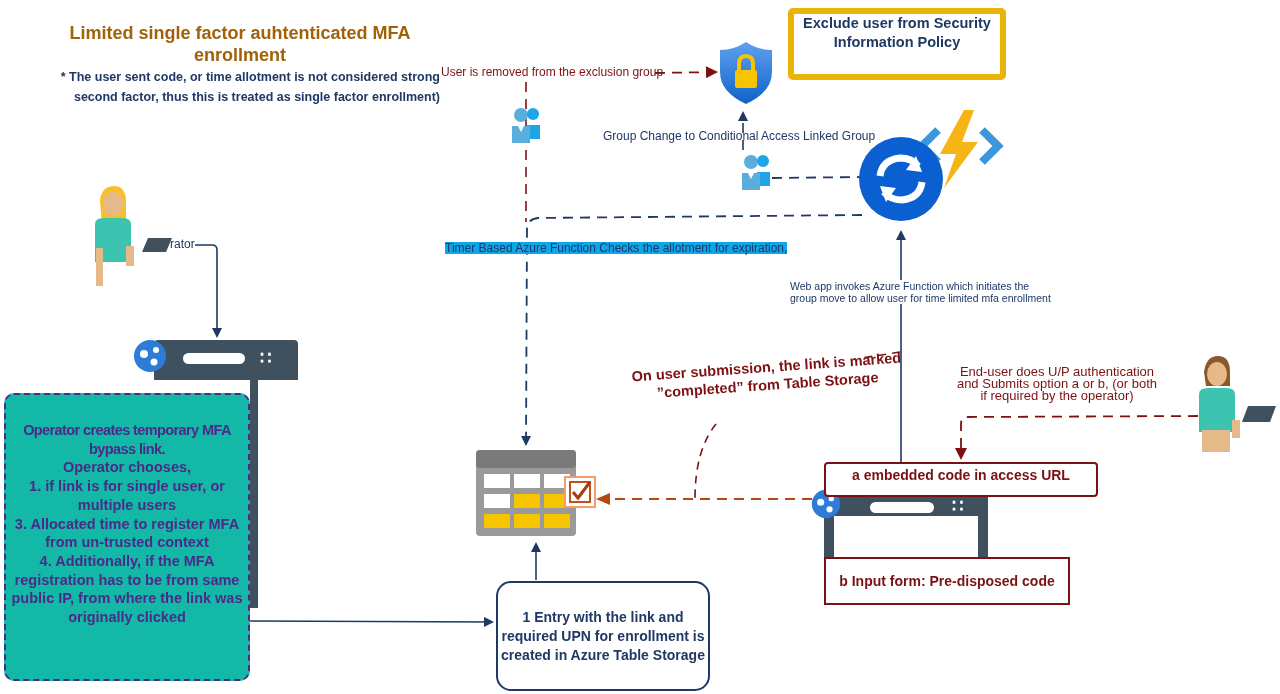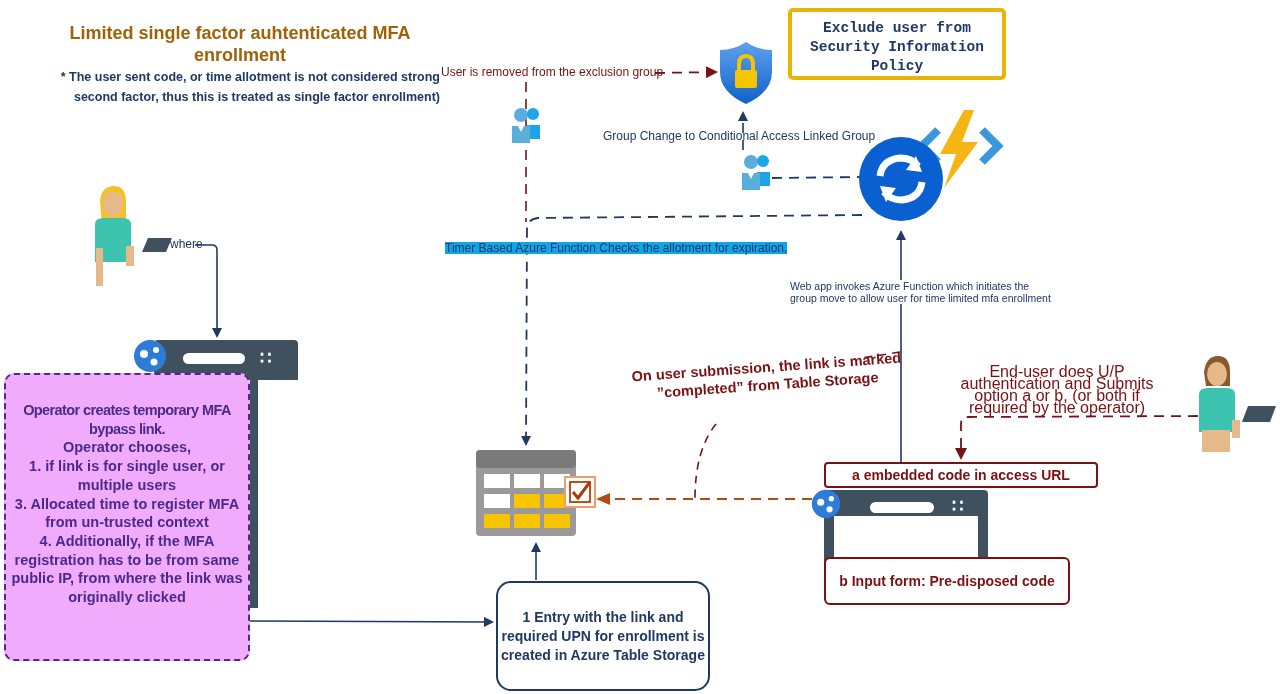"Exclude user from Security Information" .box-policy { align-items: flex-end -> flex-start; border: 4px solid #eab308 -> 6px solid #eab308; font-family: Liberation Mono, monospace -> none }
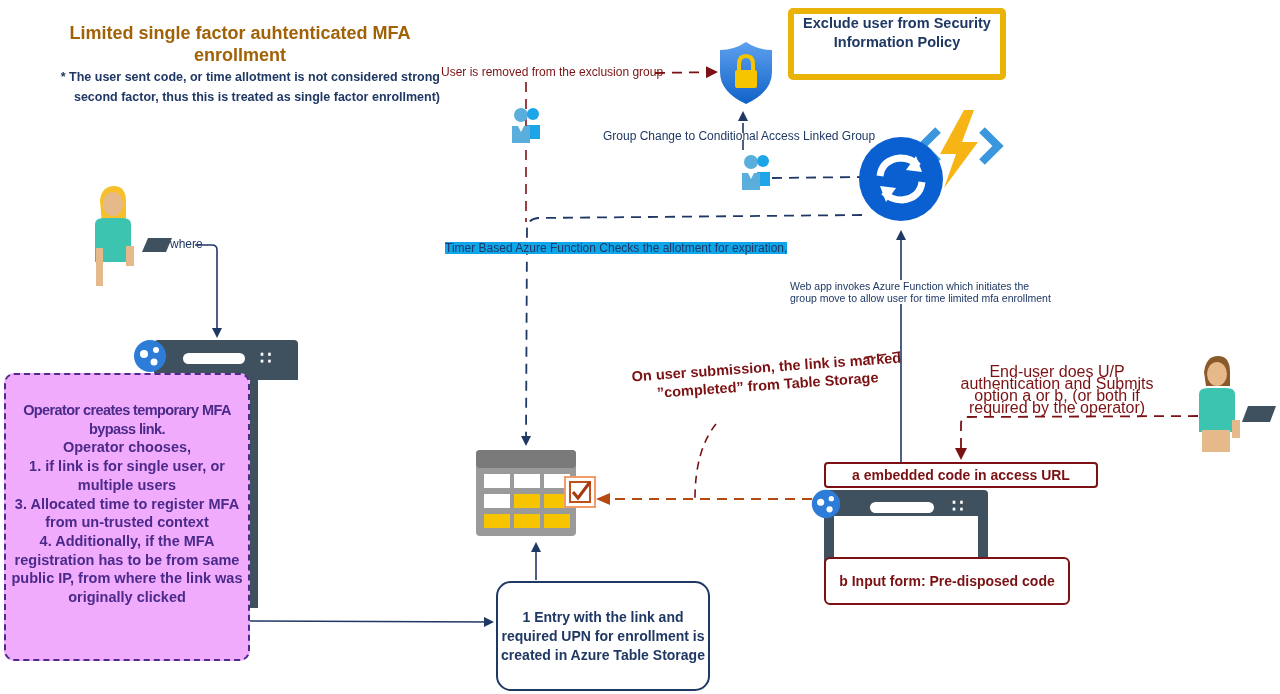"where" div.abs { text: where -> rator }
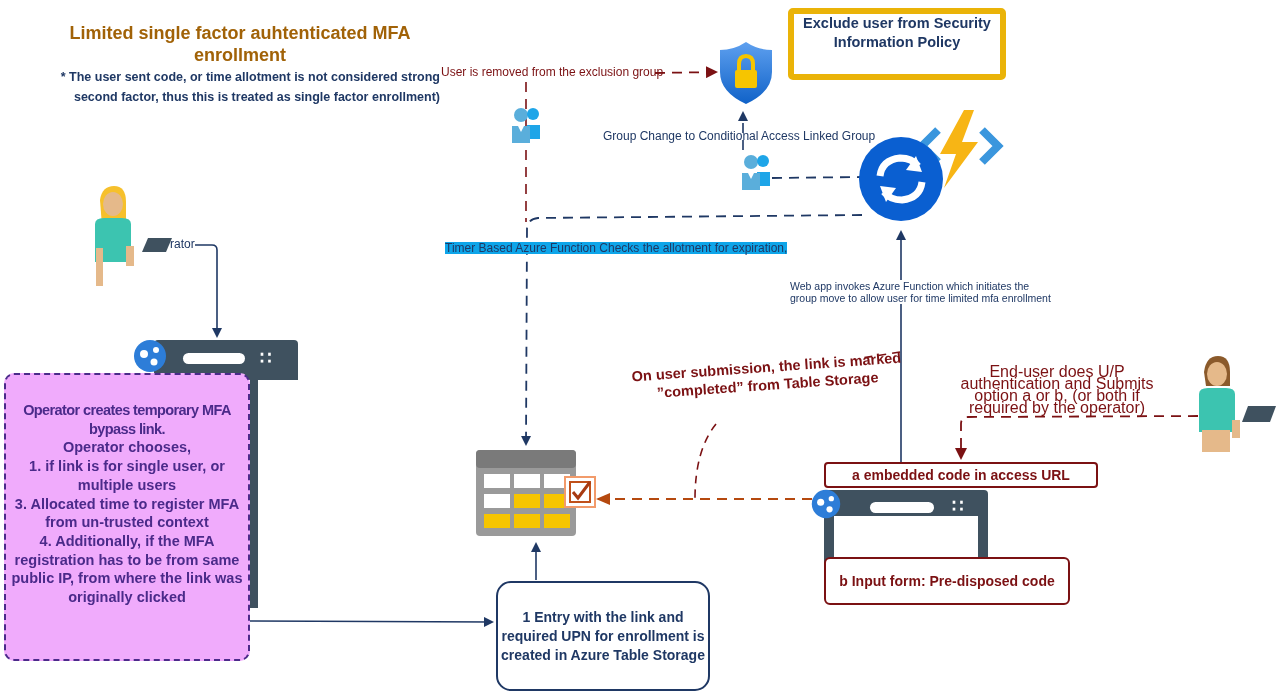"End-user does U/P authentication and" div.abs { font-size: 16px -> 13px }
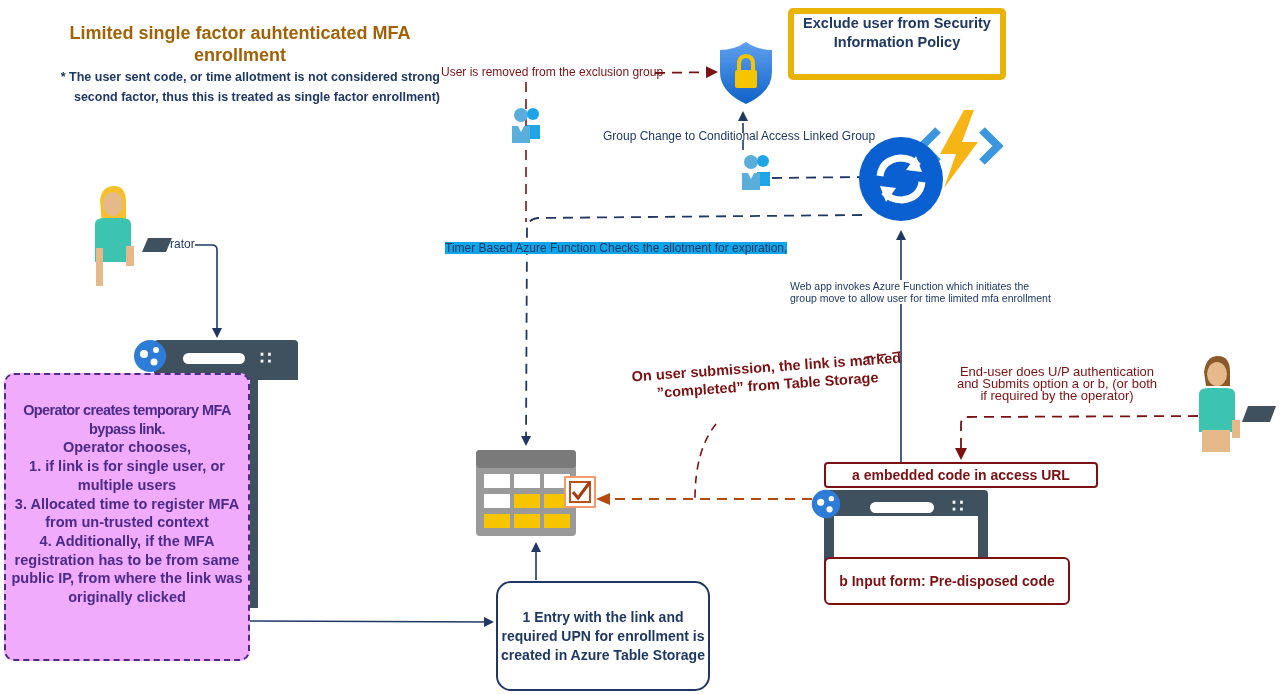"Operator creates temporary MFA bypass" .box-operator { background: #f0abfc -> #14b8a6; top: 373px -> 393px }
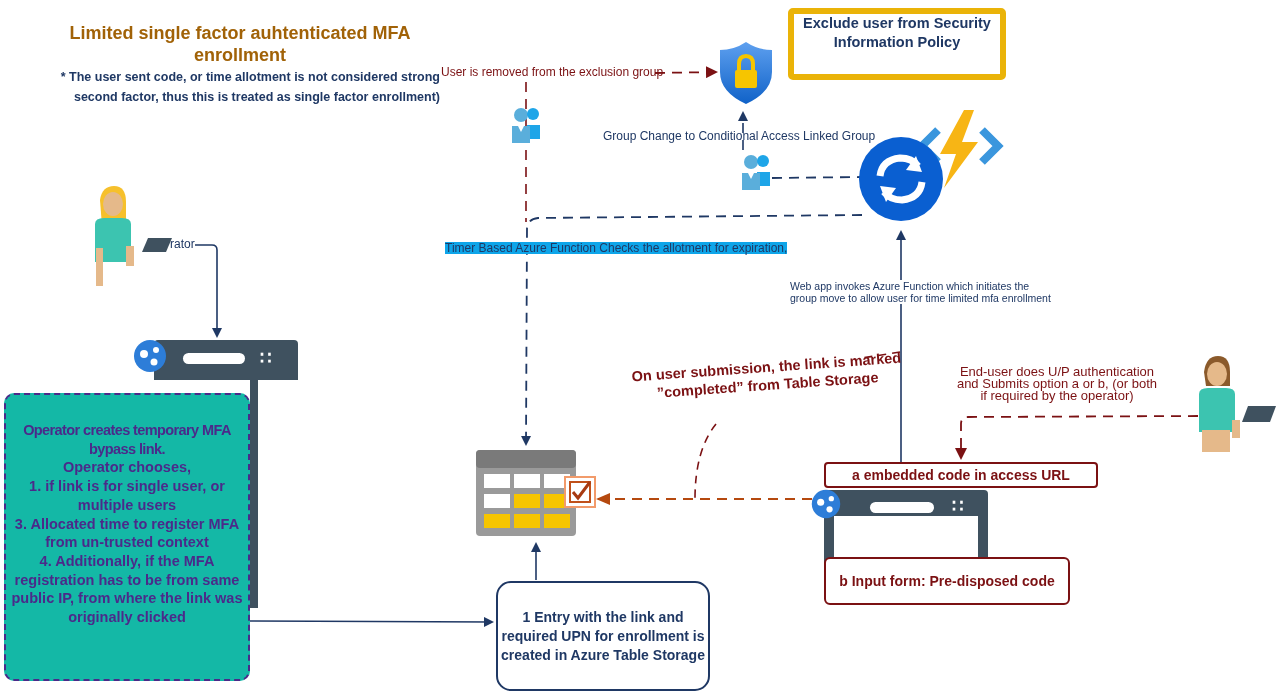"a embedded code in access" .box-a { height: 26px -> 35px }
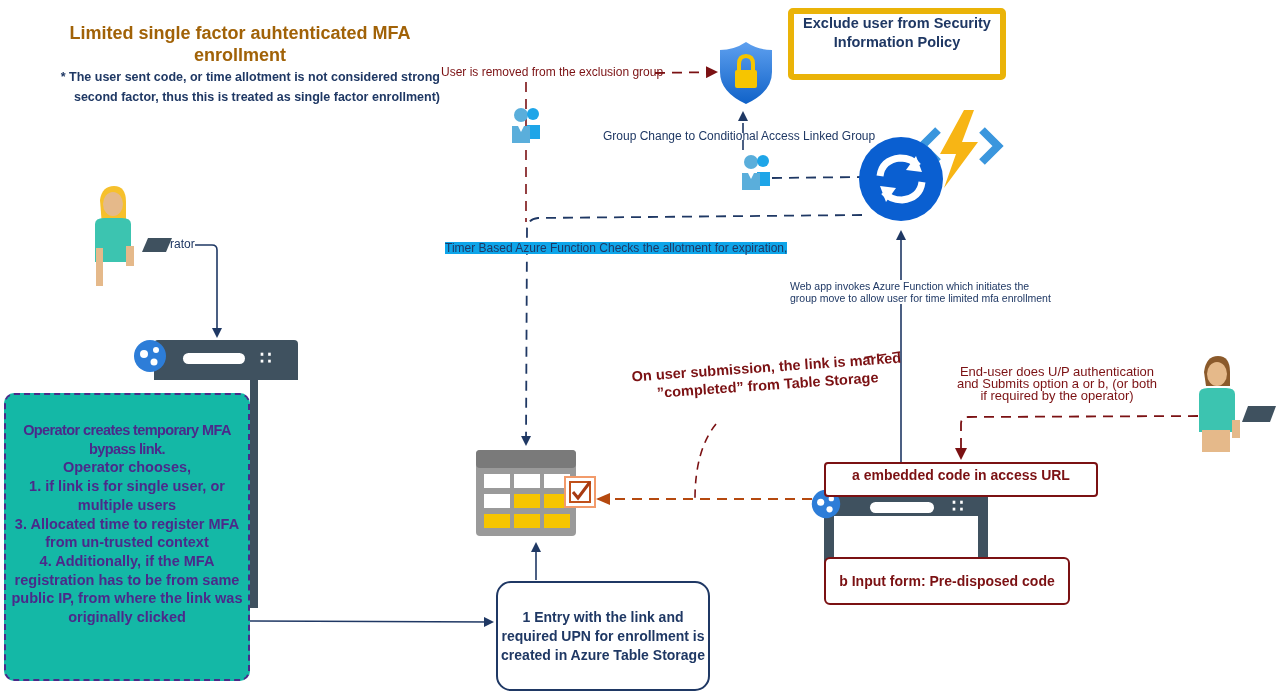"b Input form: Pre-disposed code" .box-b { border-radius: 6px -> 0 }
